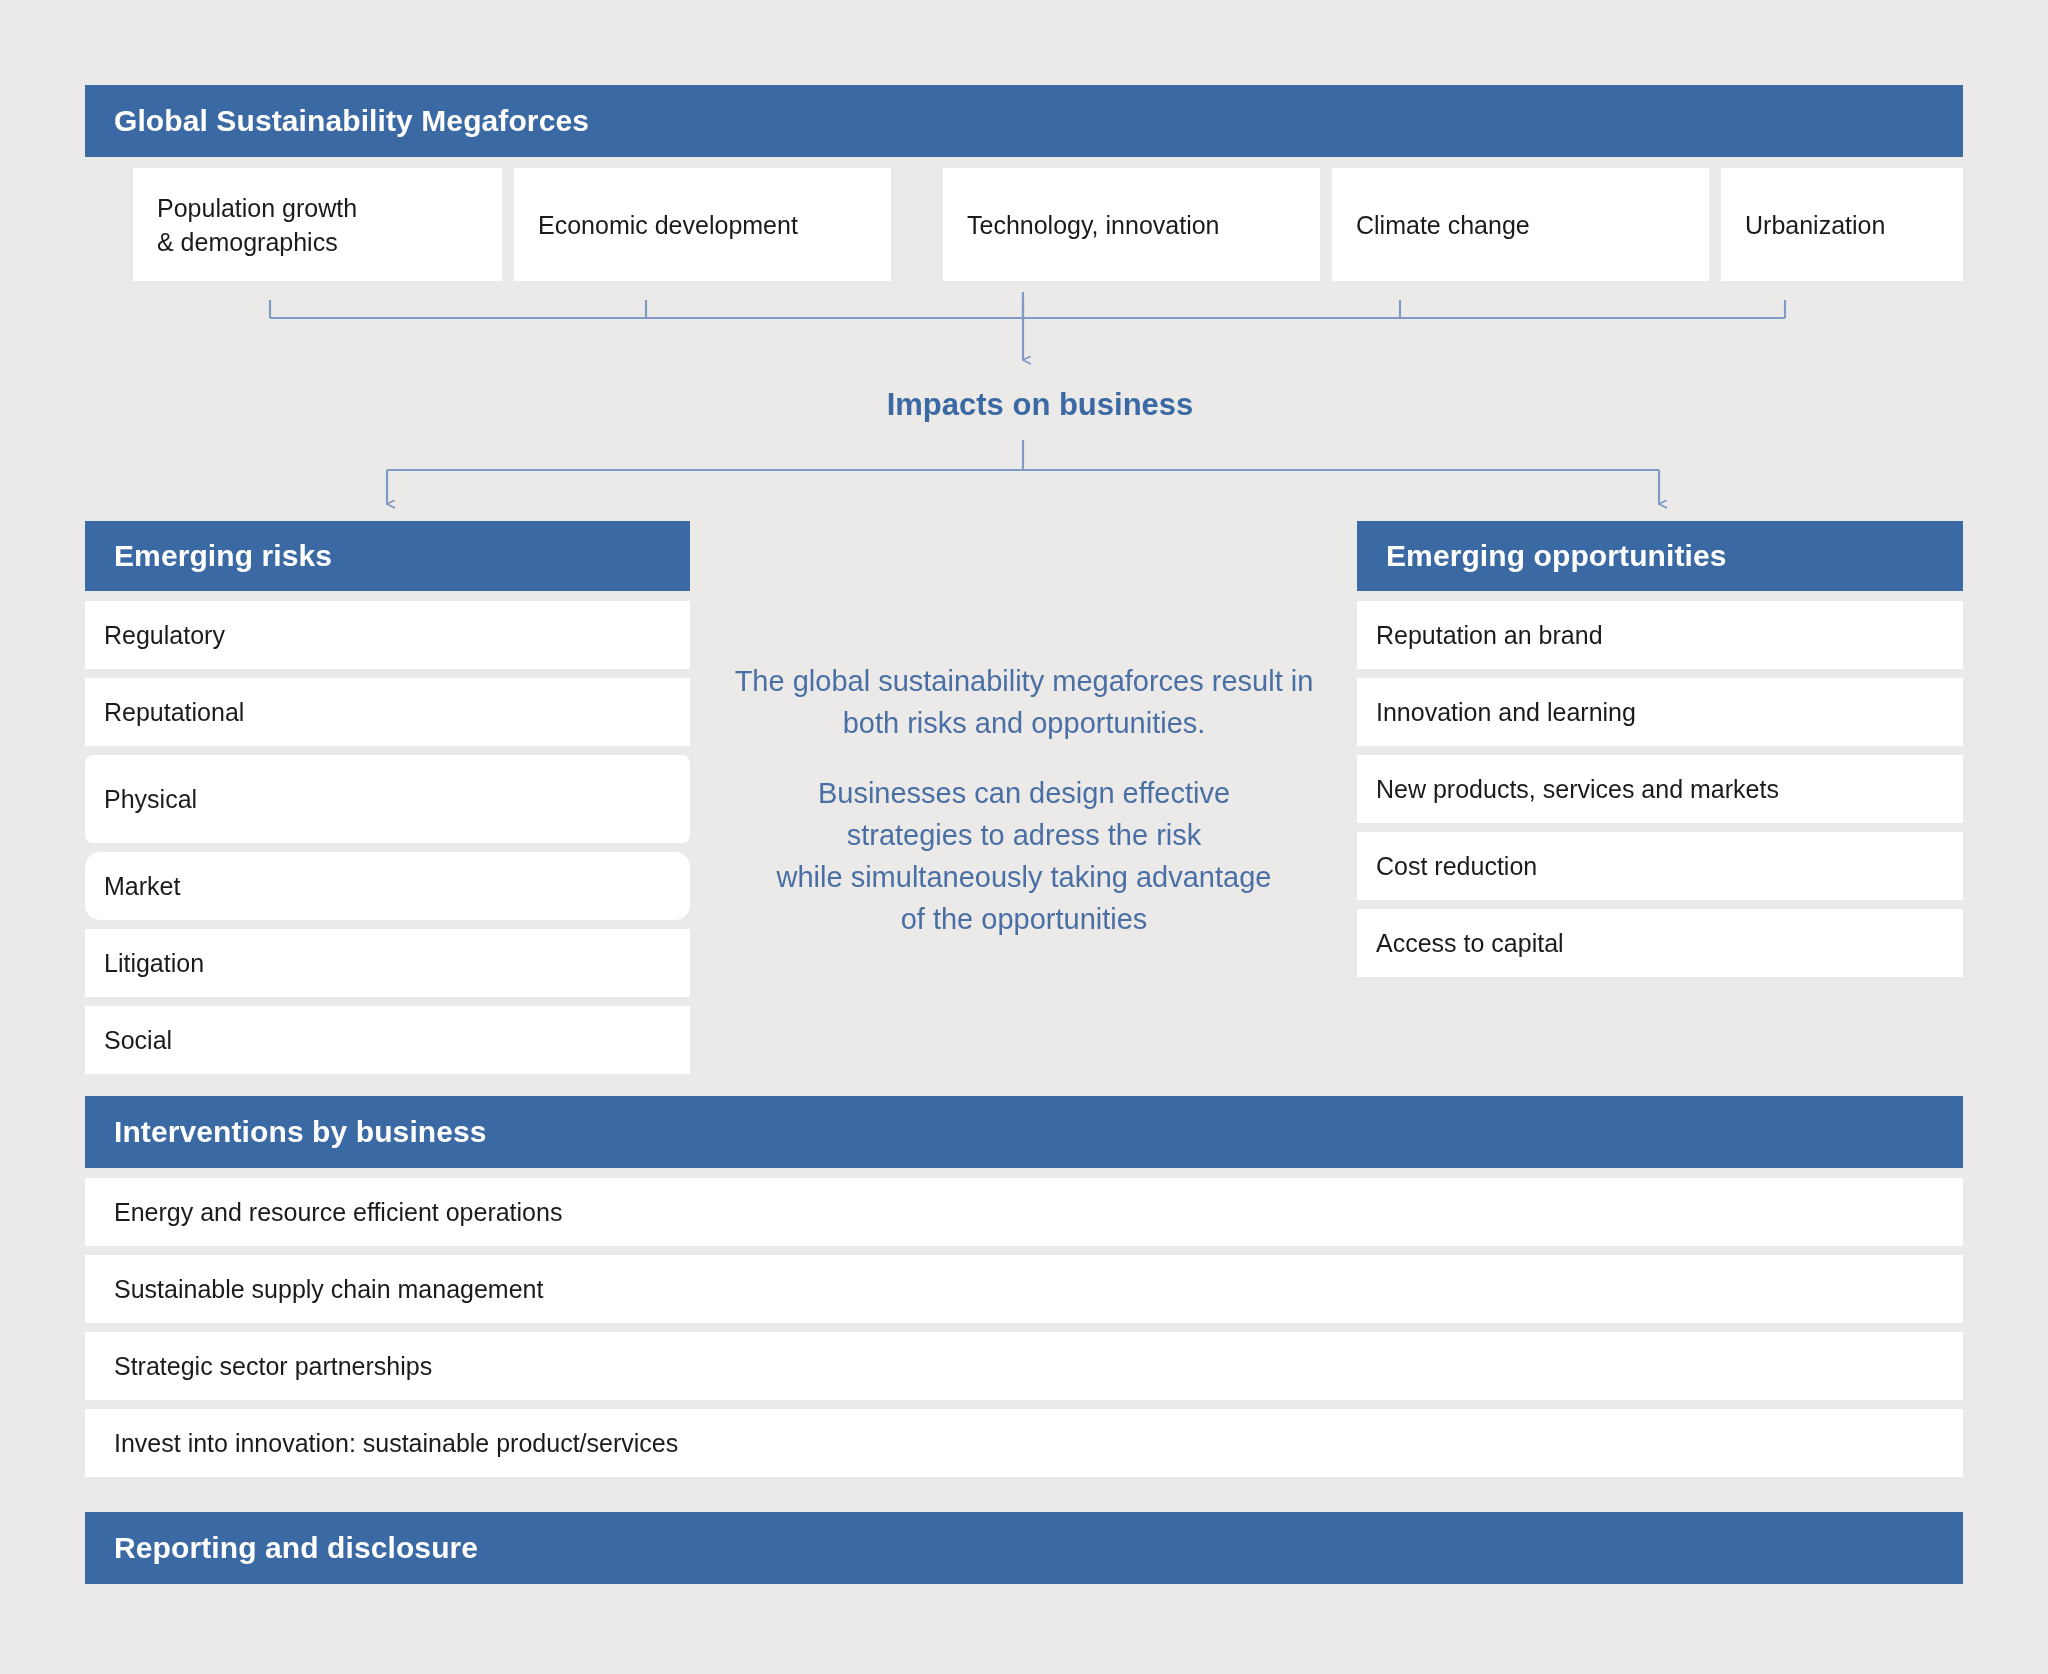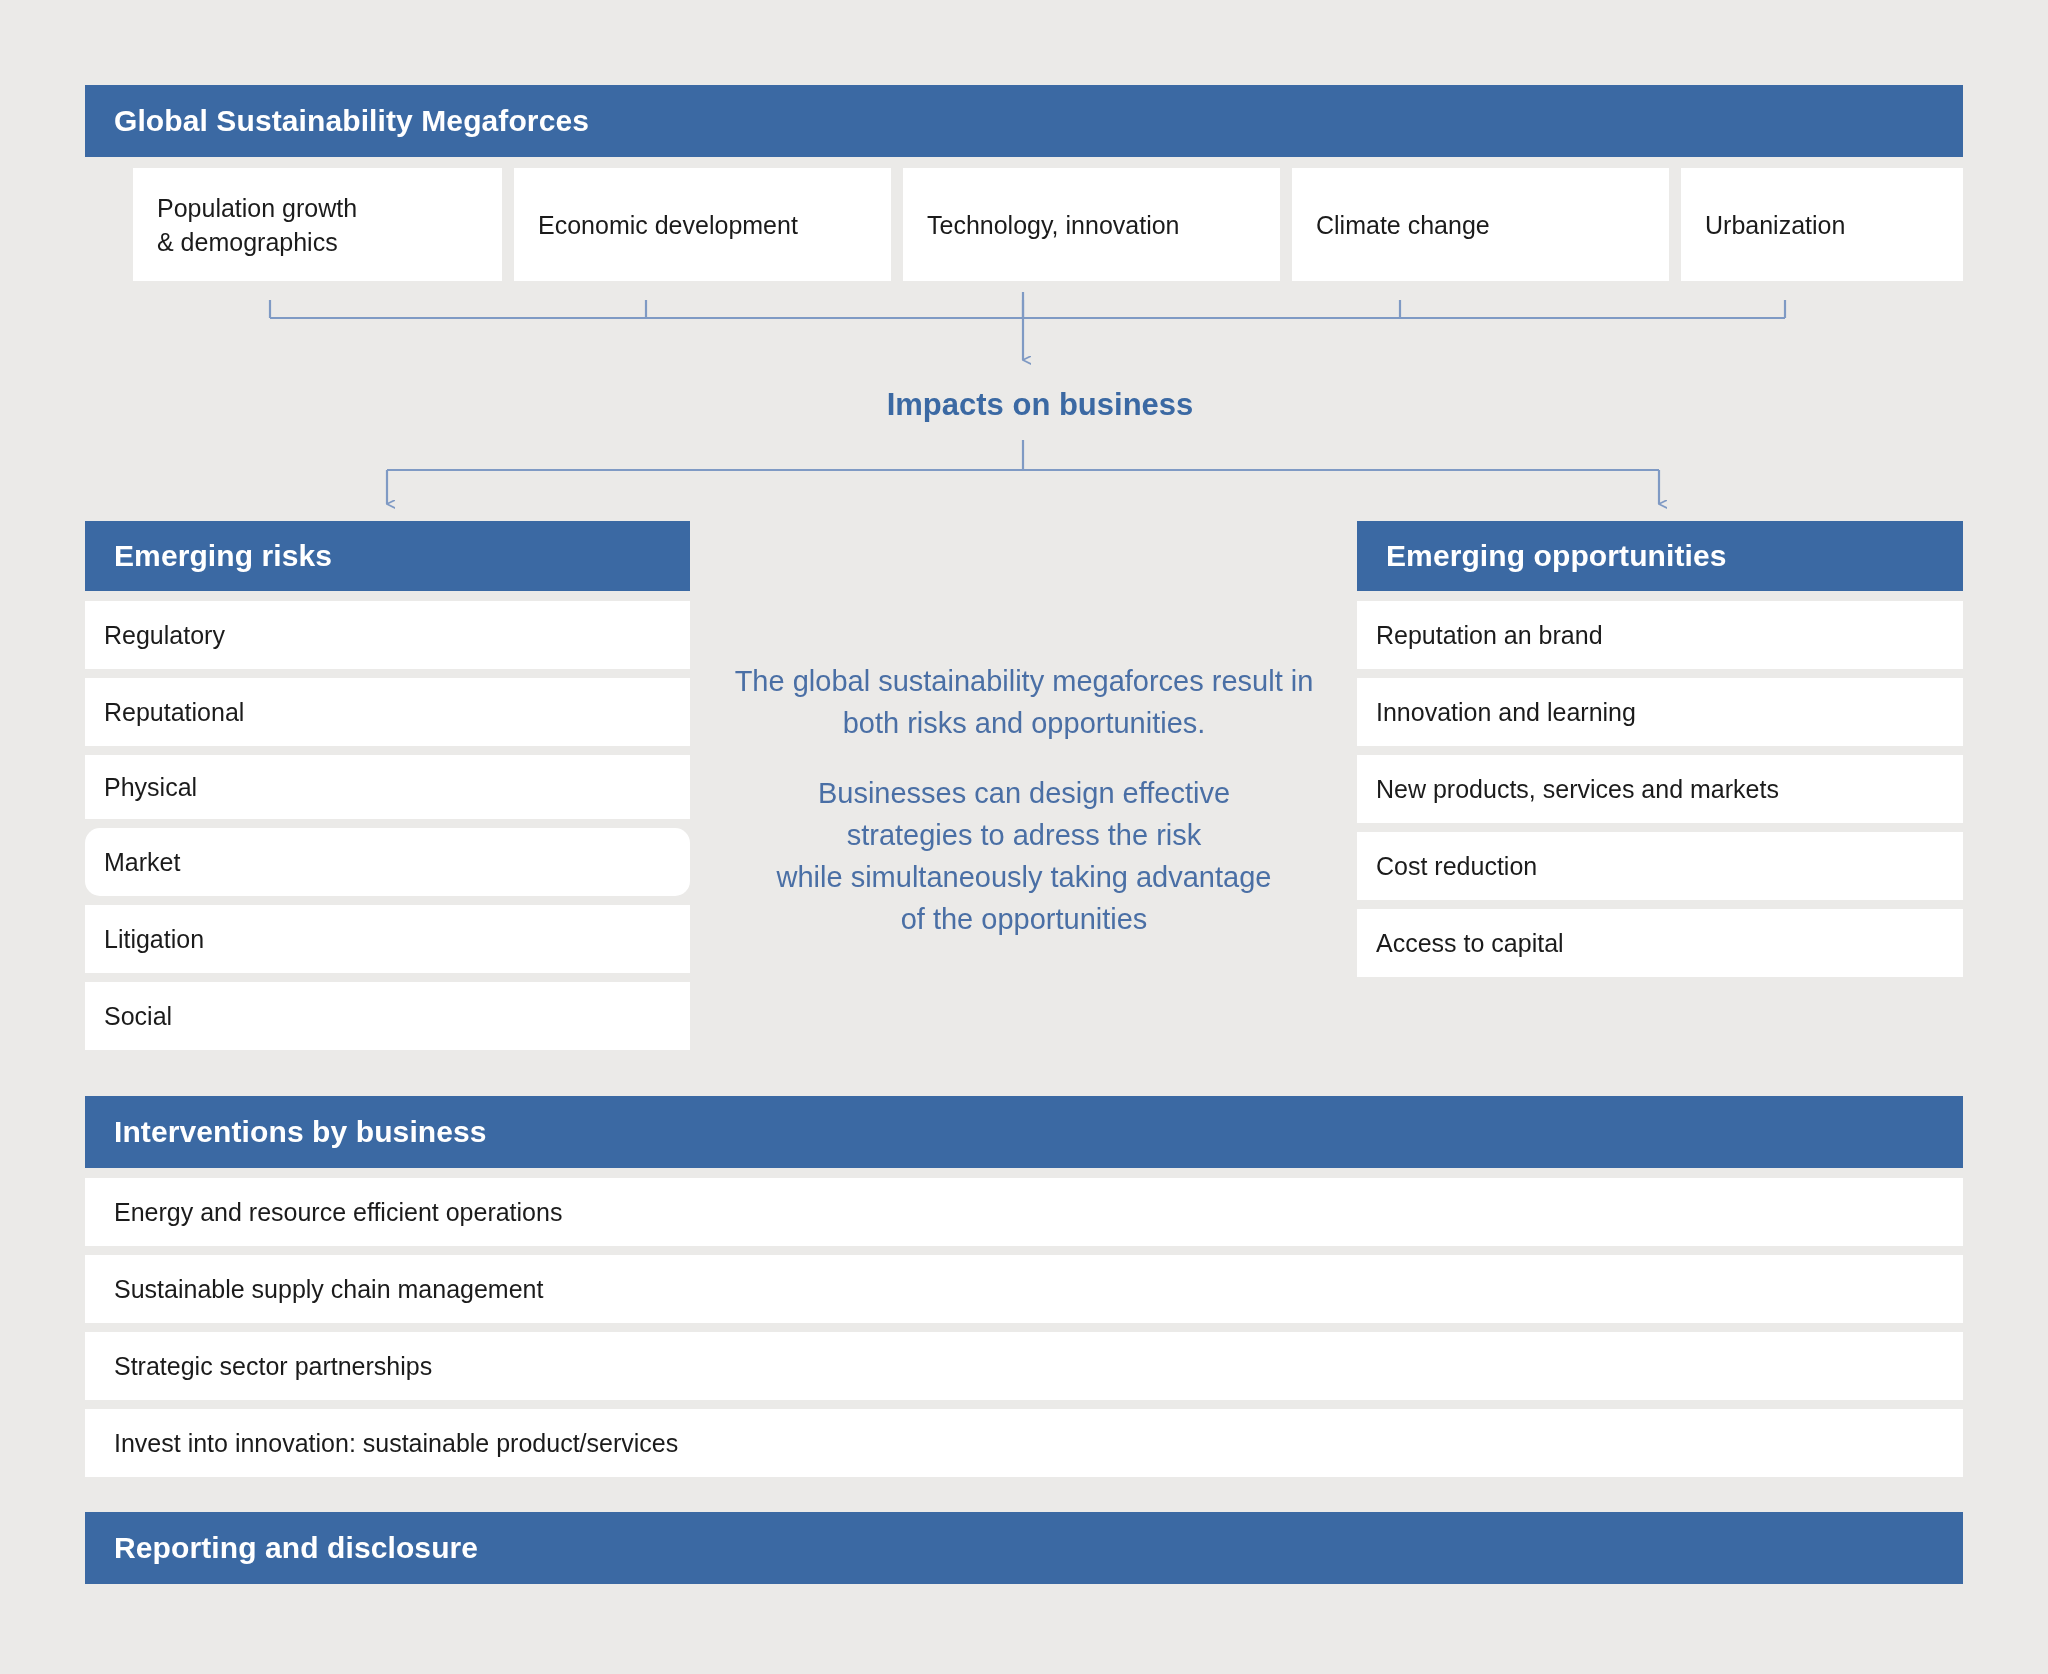"Technology, innovation" div.mf-cell { margin-left: none -> 40px }
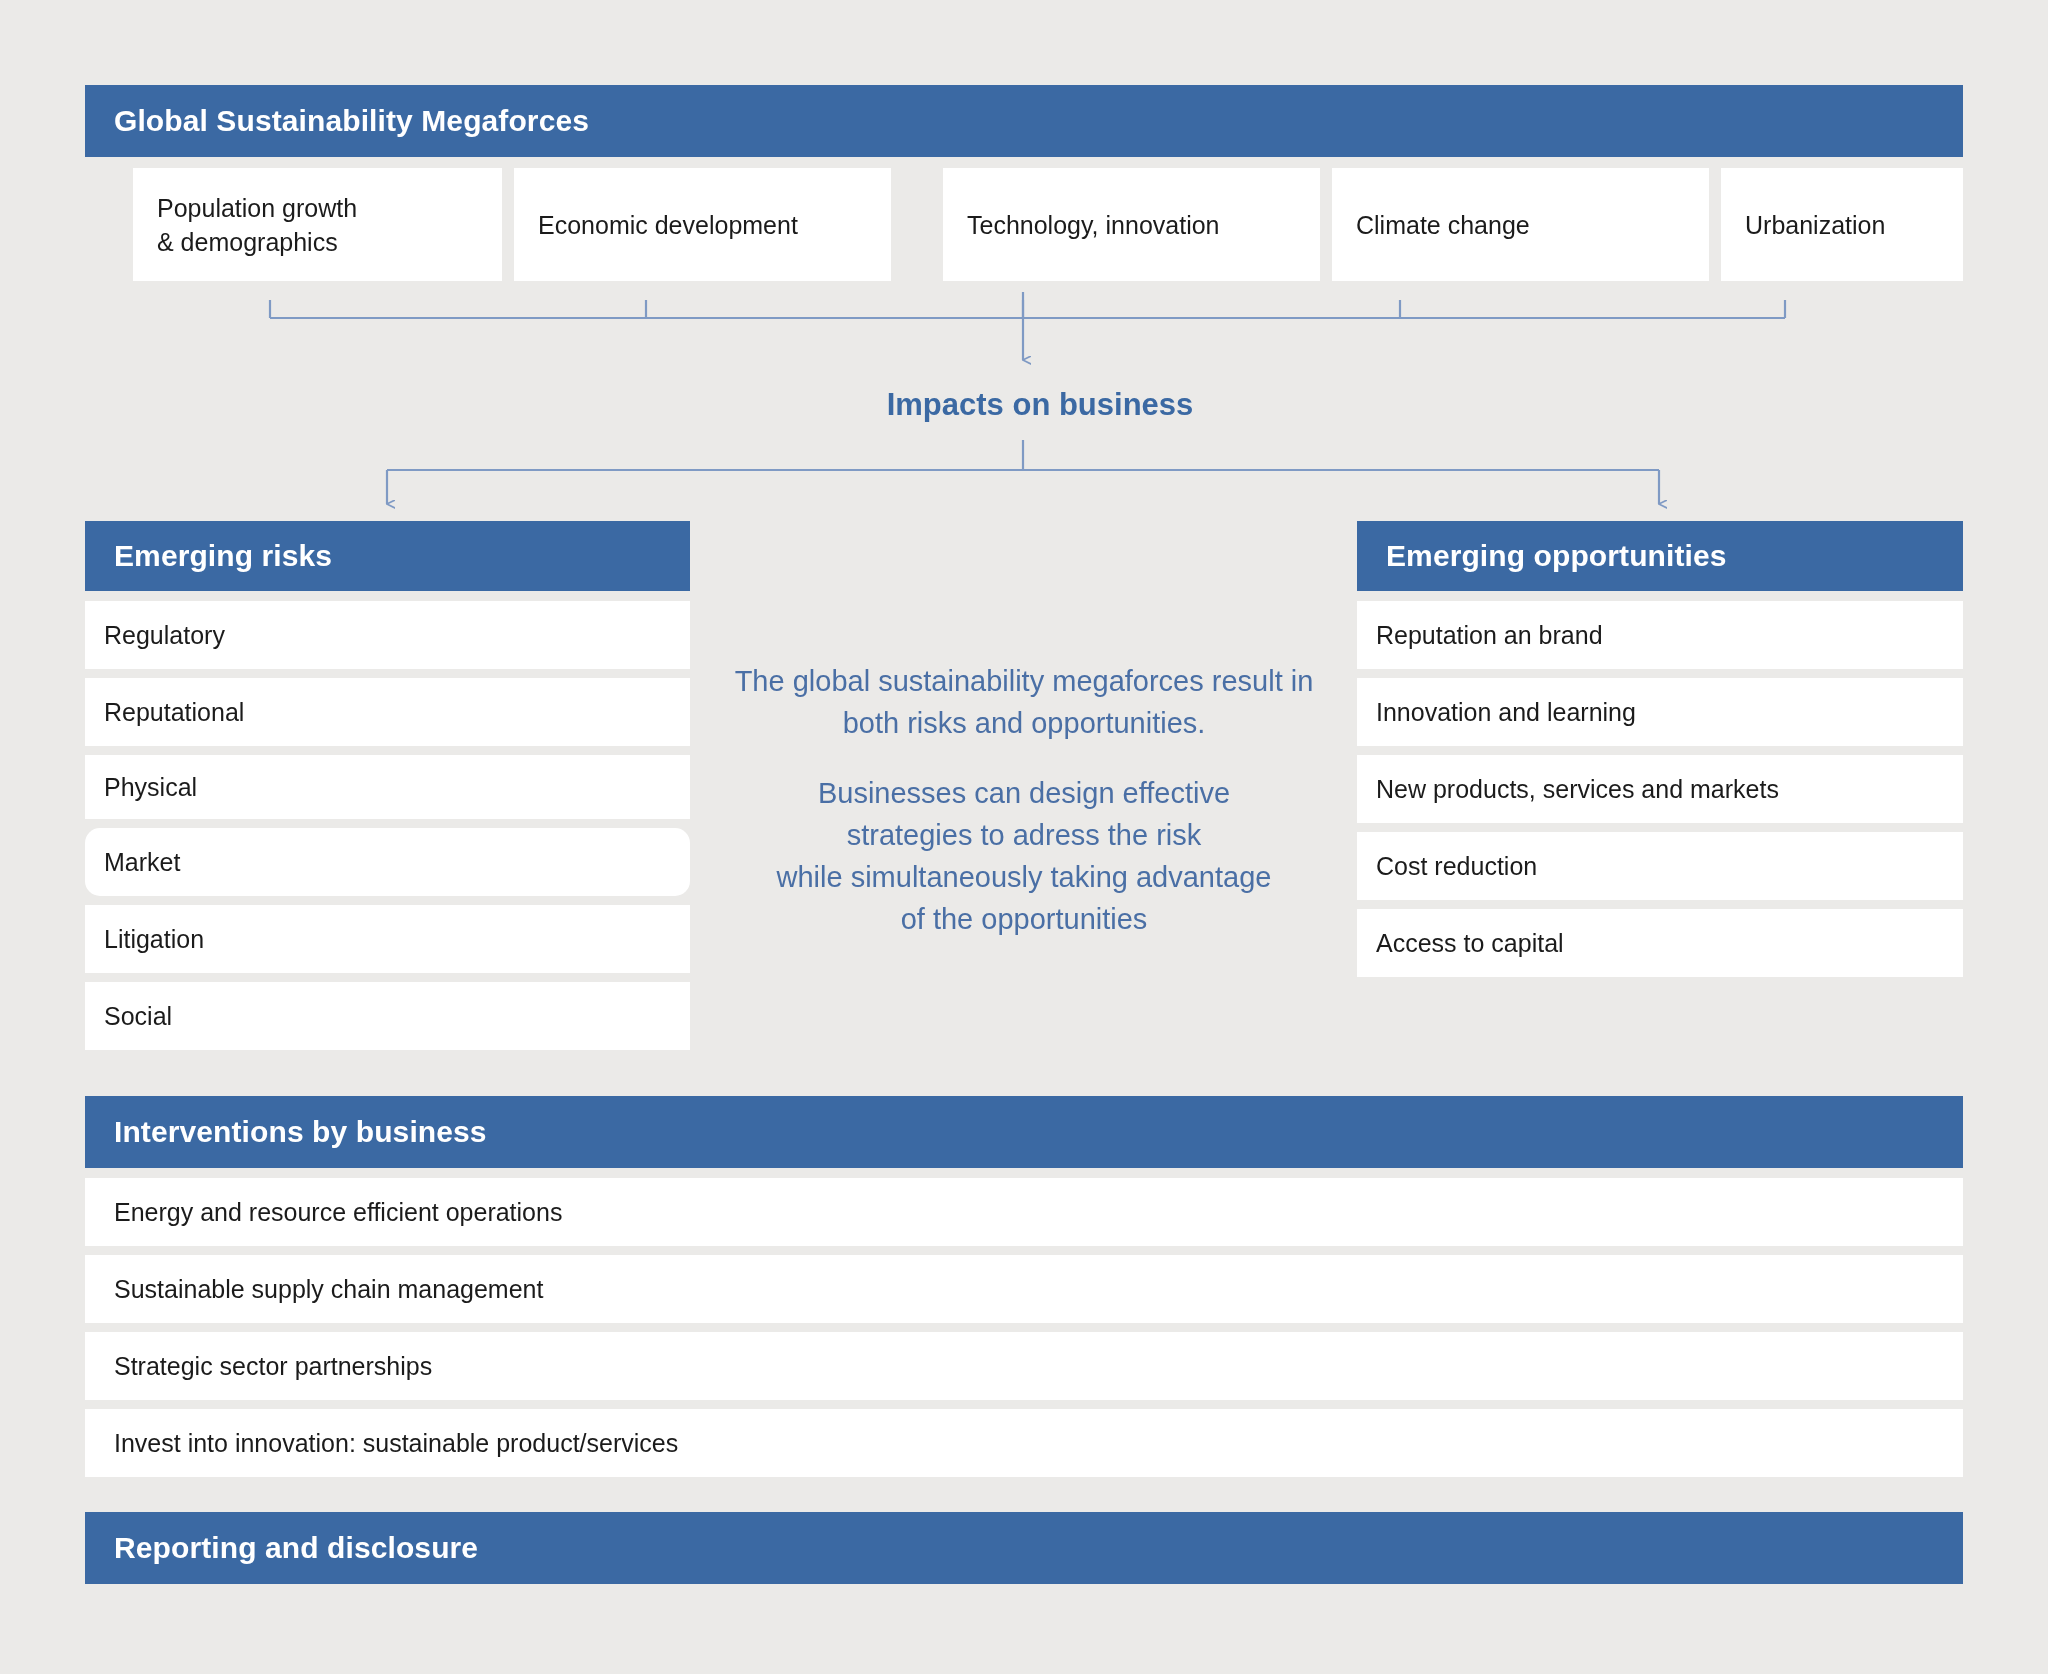"Physical" div.list-item { border-radius: none -> 8px; height: 64px -> 88px }
